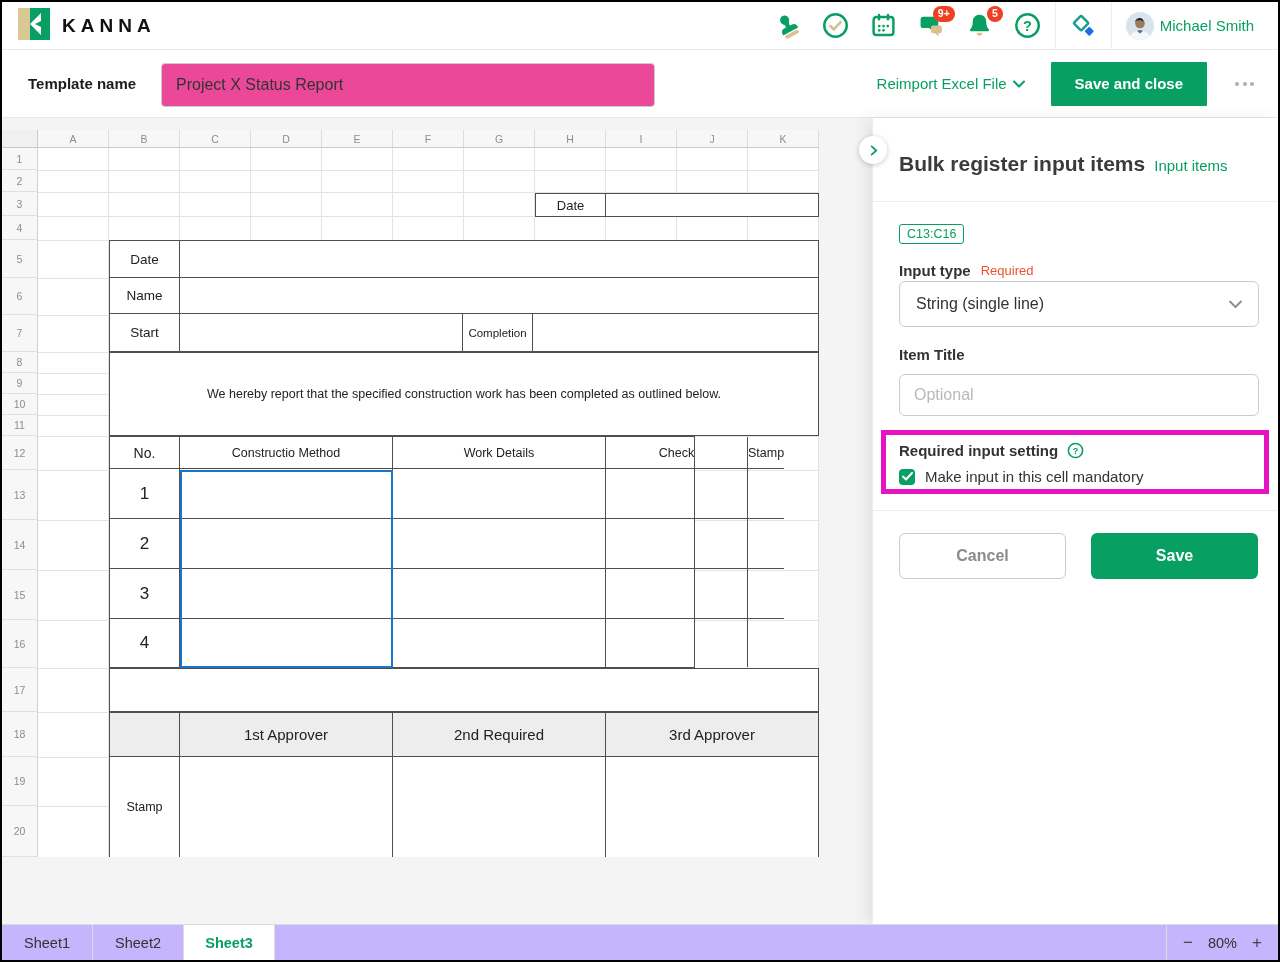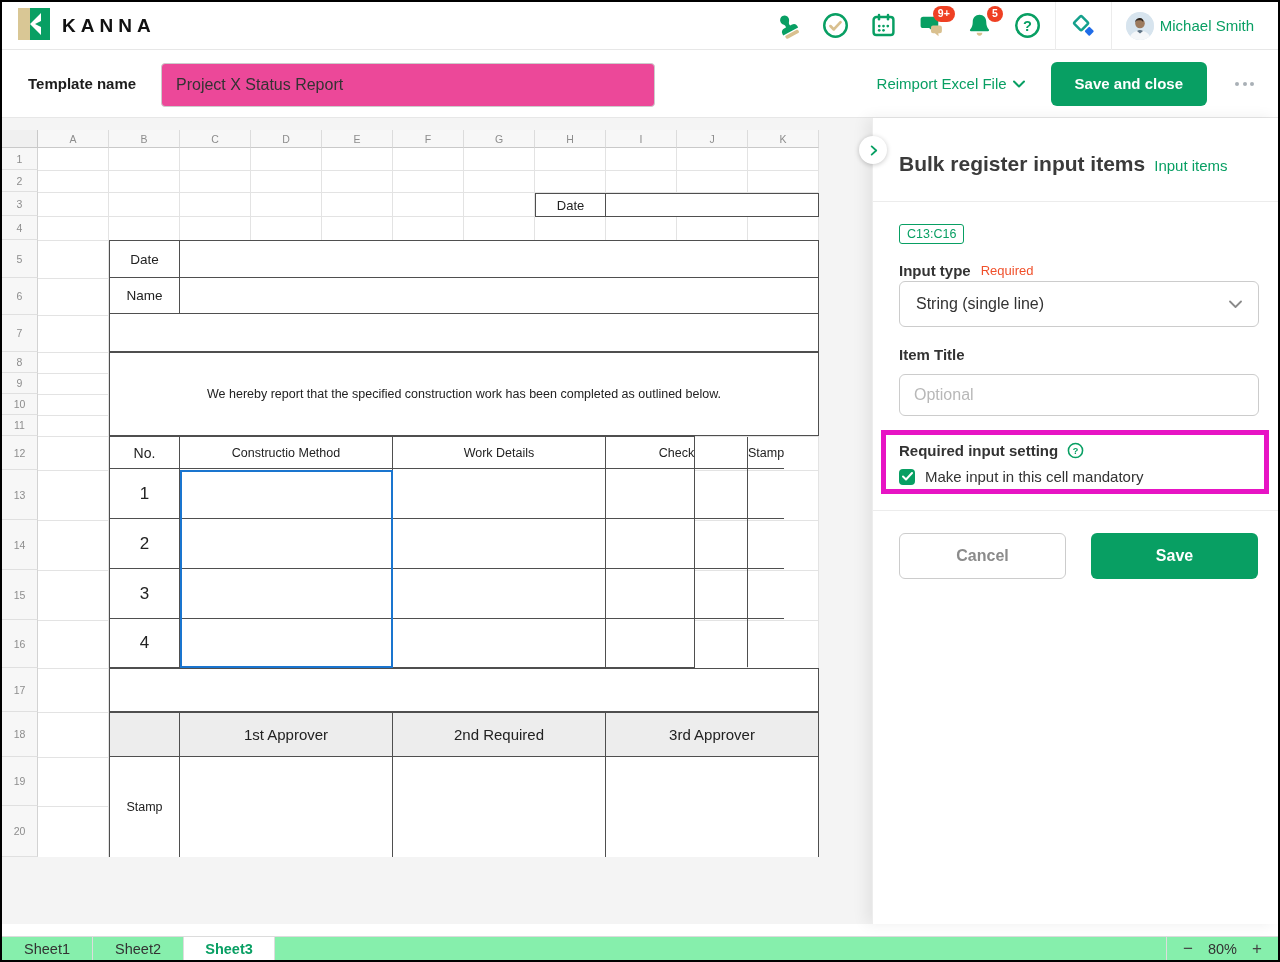"Save and close" .save-close { border-radius: 6px -> 1px }
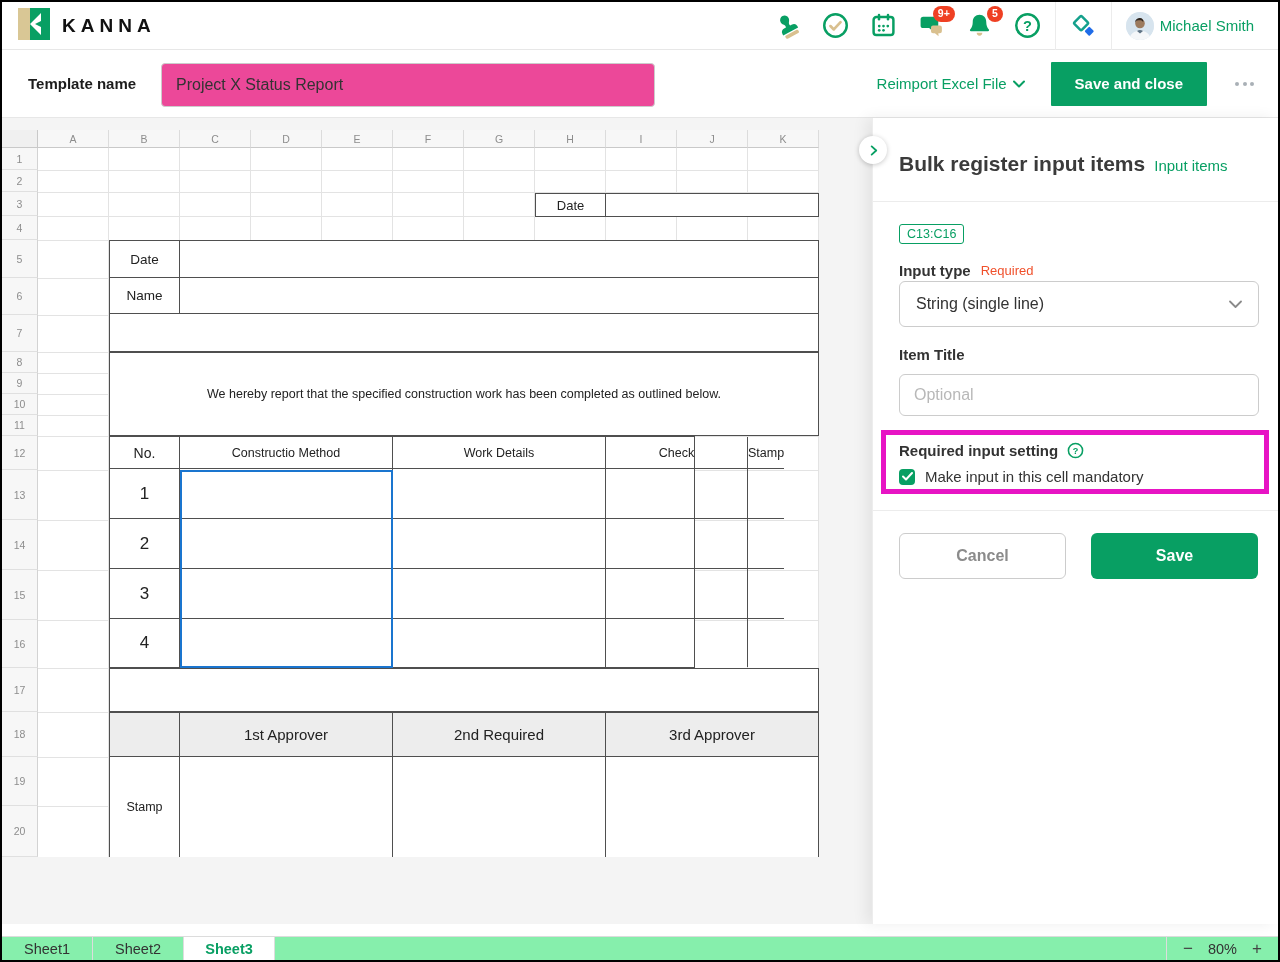"Start" div { html: none -> <div> <div>Start</div> <div></div> <div>Completion</div> <div></div> </div> }
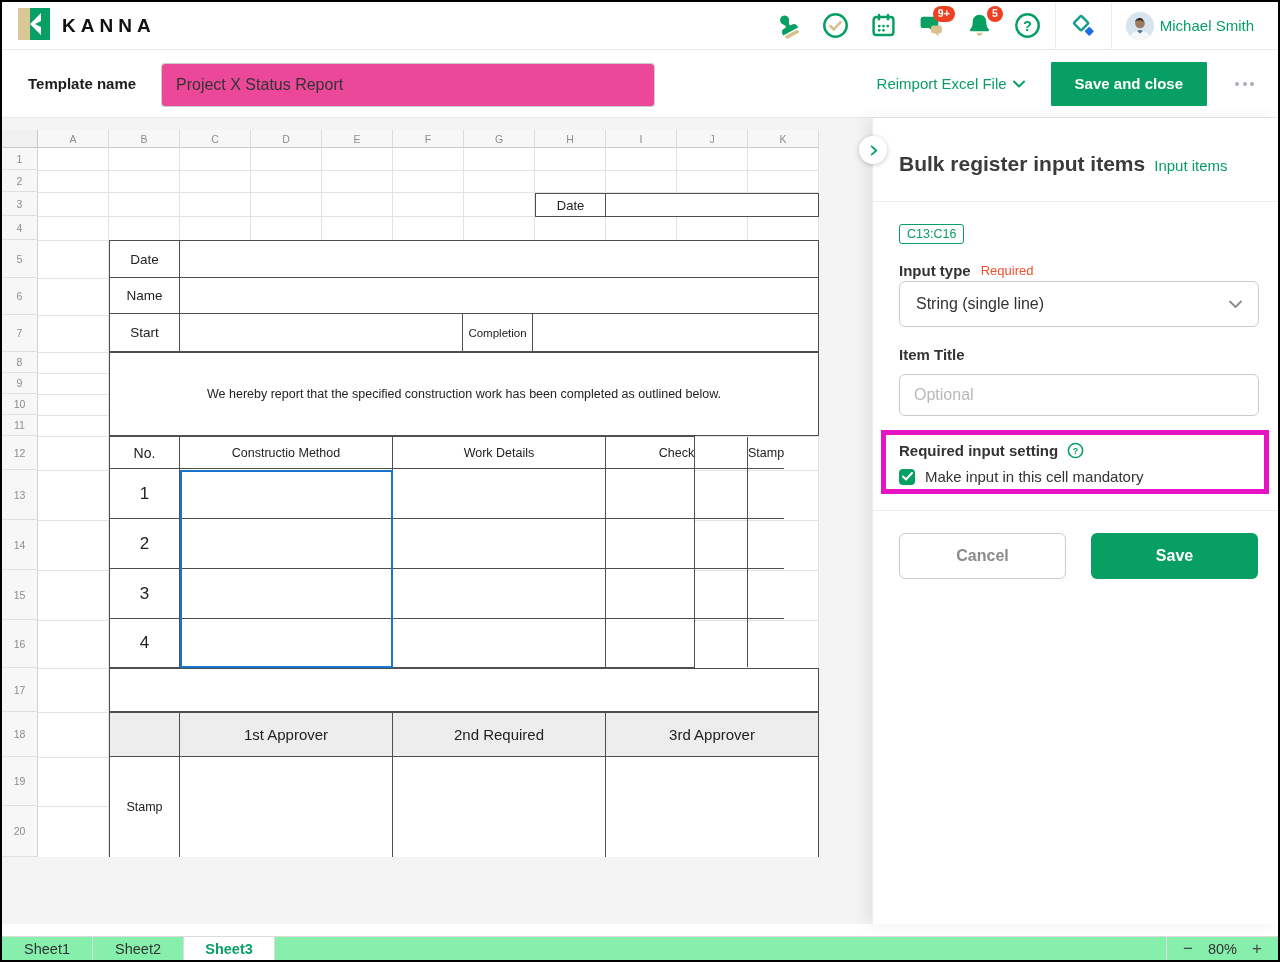"Sheet1" .bottombar { background: #86efac -> #c4b5fd; height: 24px -> 36px }
